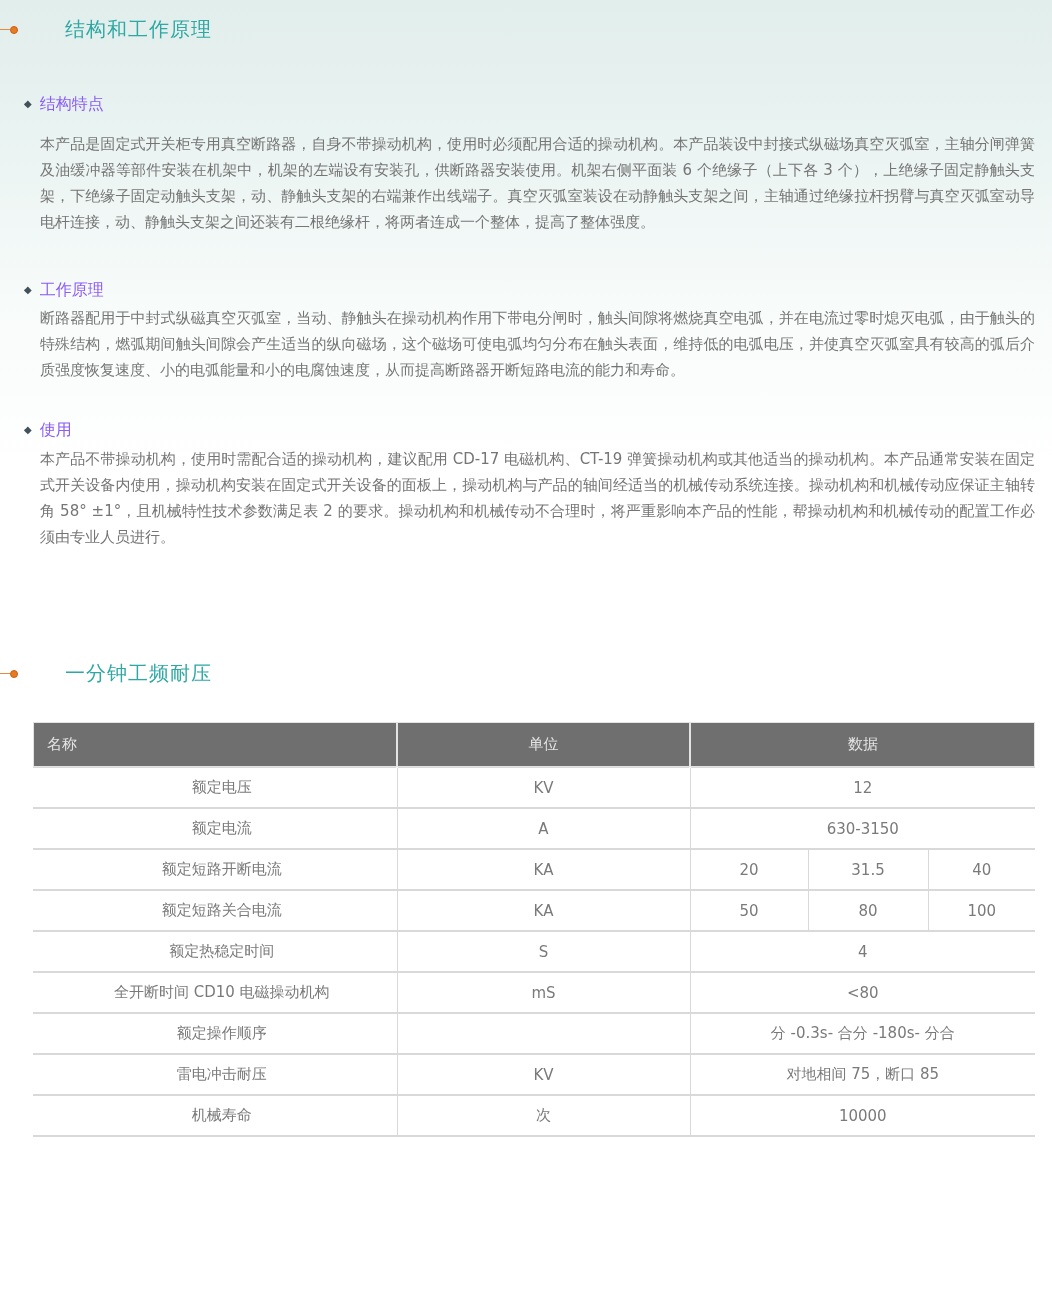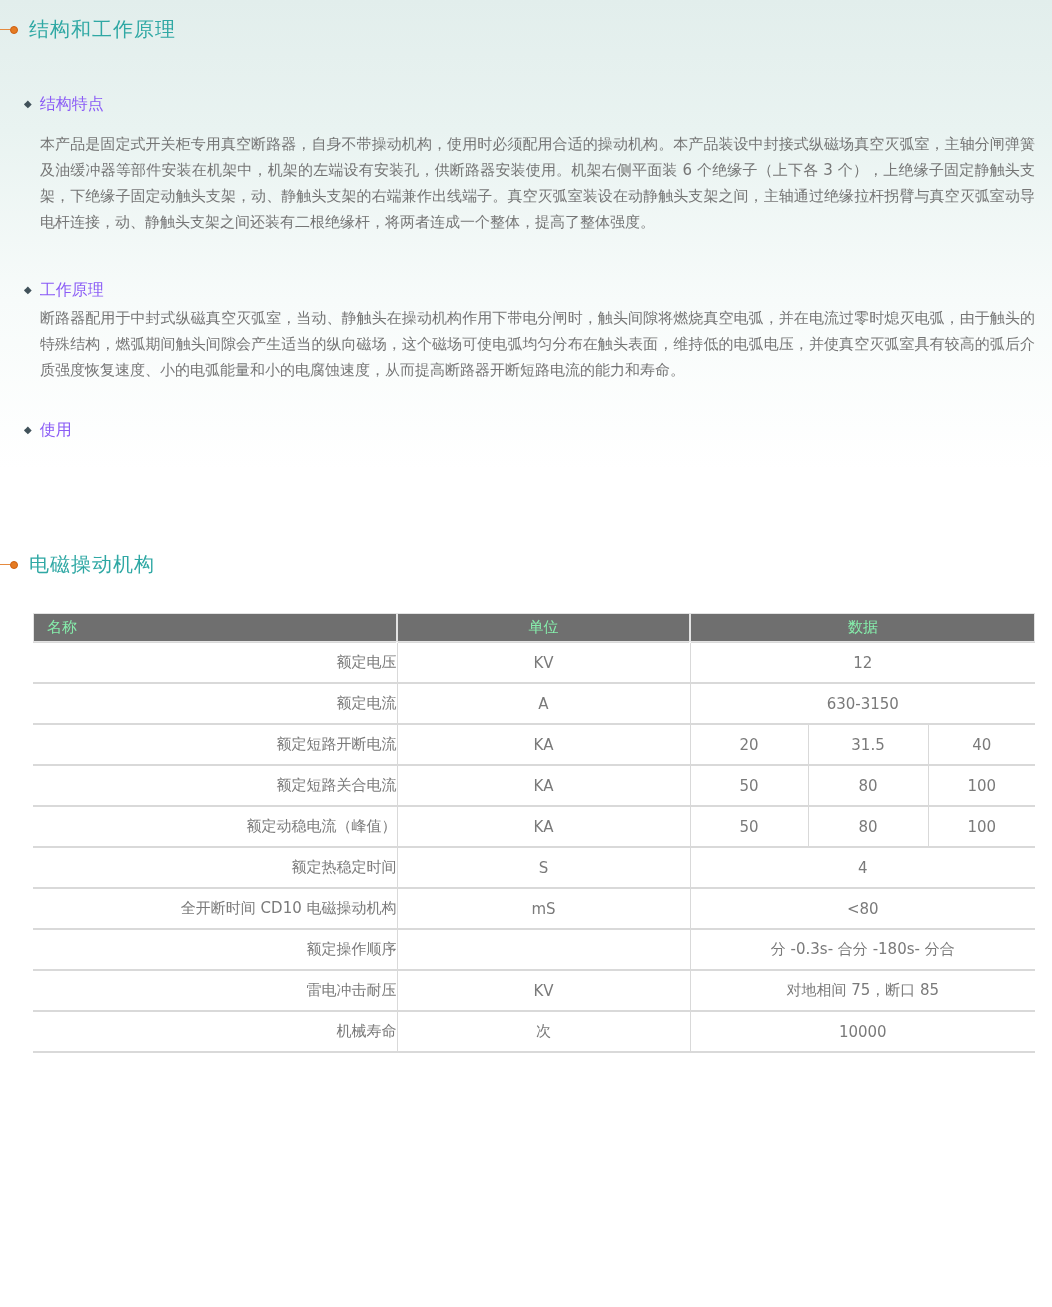"结构和工作原理" .sec-heading { gap: none -> 36px }
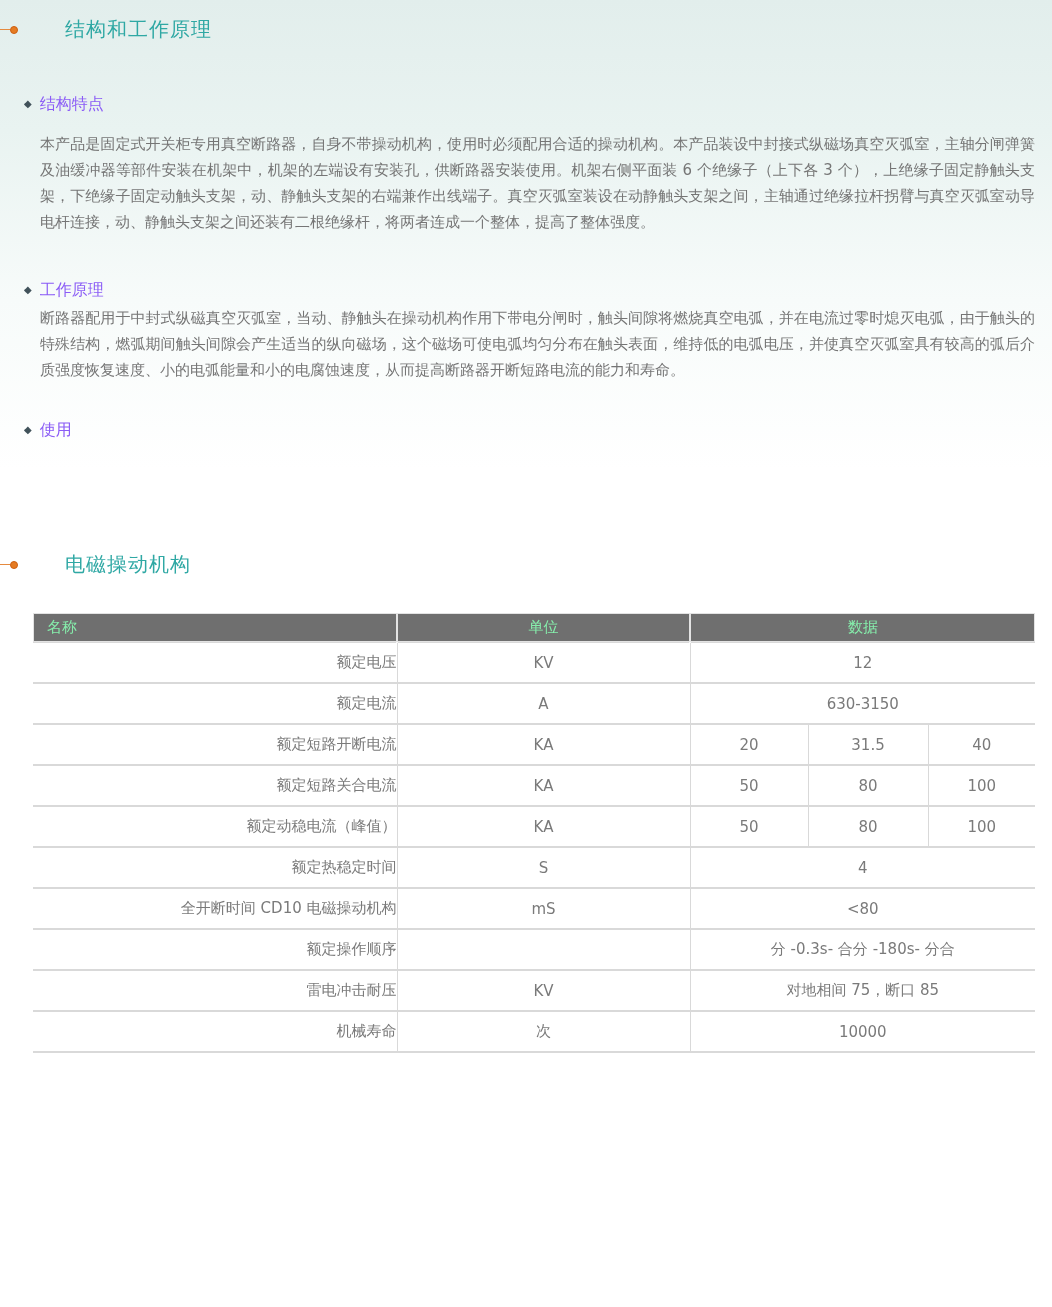"本产品不带操动机构，使用时需配合适的操动机构，建议配用 CD-17" p.para { html: none -> <p>本产品不带操动机构，使用时需配合适的操动机构，建议配用 CD-17 电磁机构、CT-19 弹簧操动机构或其他适当的操动机构。本产品通常安装在固定式开关设备内使用，操动机构安装在固定式开关设备的面板上，操动机构与产品的轴间经适当的机械传动系统连接。操动机构和机械传动应保证主轴转角 58° ±1°，且机械特性技术参数满足表 2 的要求。操动机构和机械传动不合理时，将严重影响本产品的性能，帮操动机构和机械传动的配置工作必须由专业人员进行。</p> }
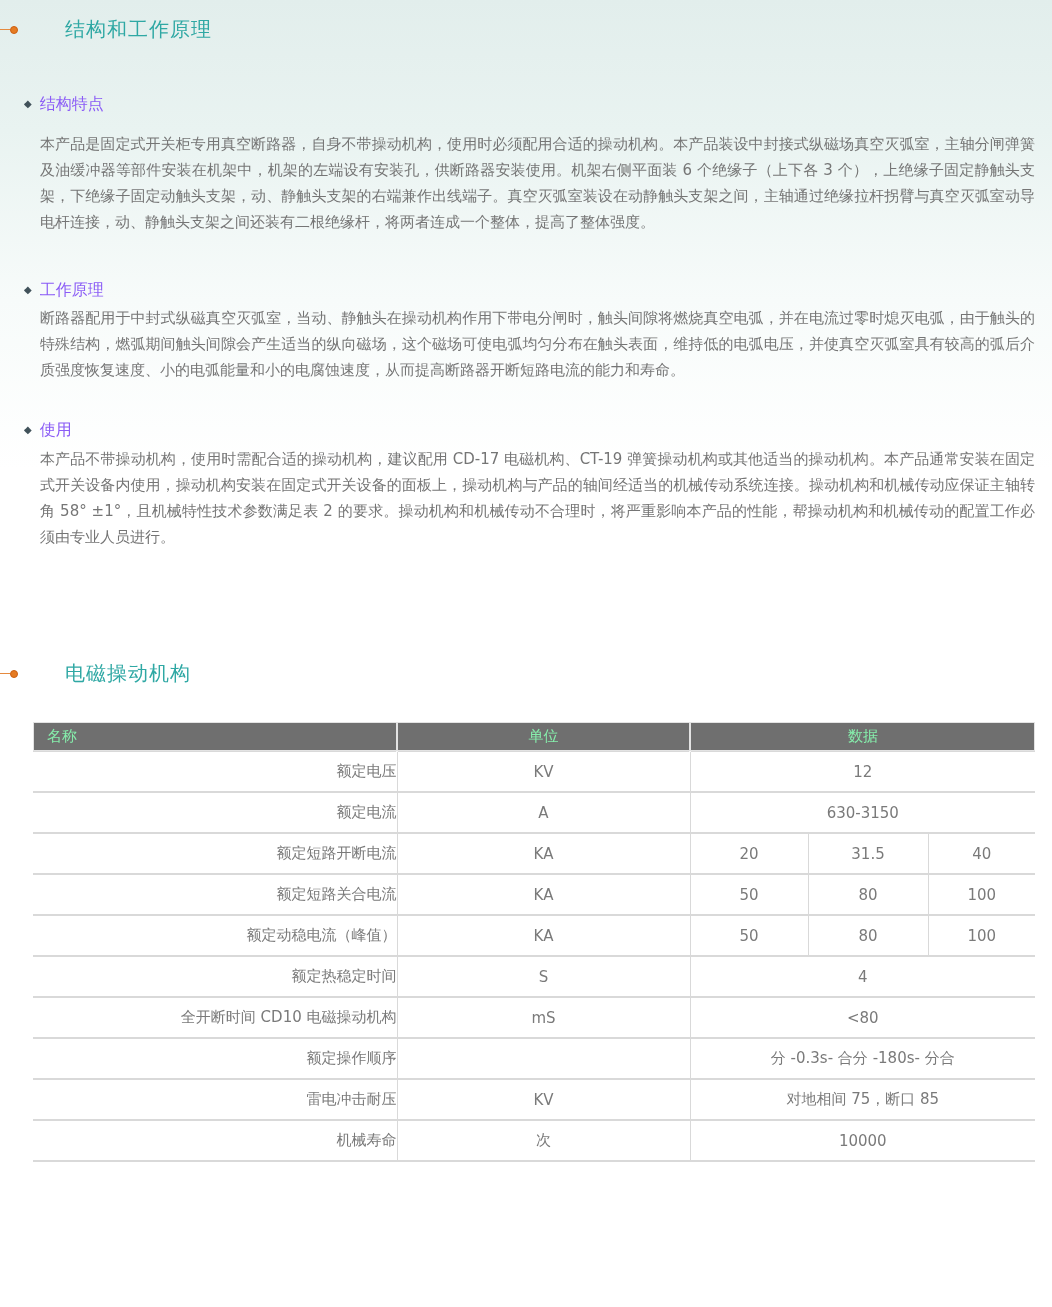"电磁操动机构" span.sec-title { text: 电磁操动机构 -> 一分钟工频耐压 }
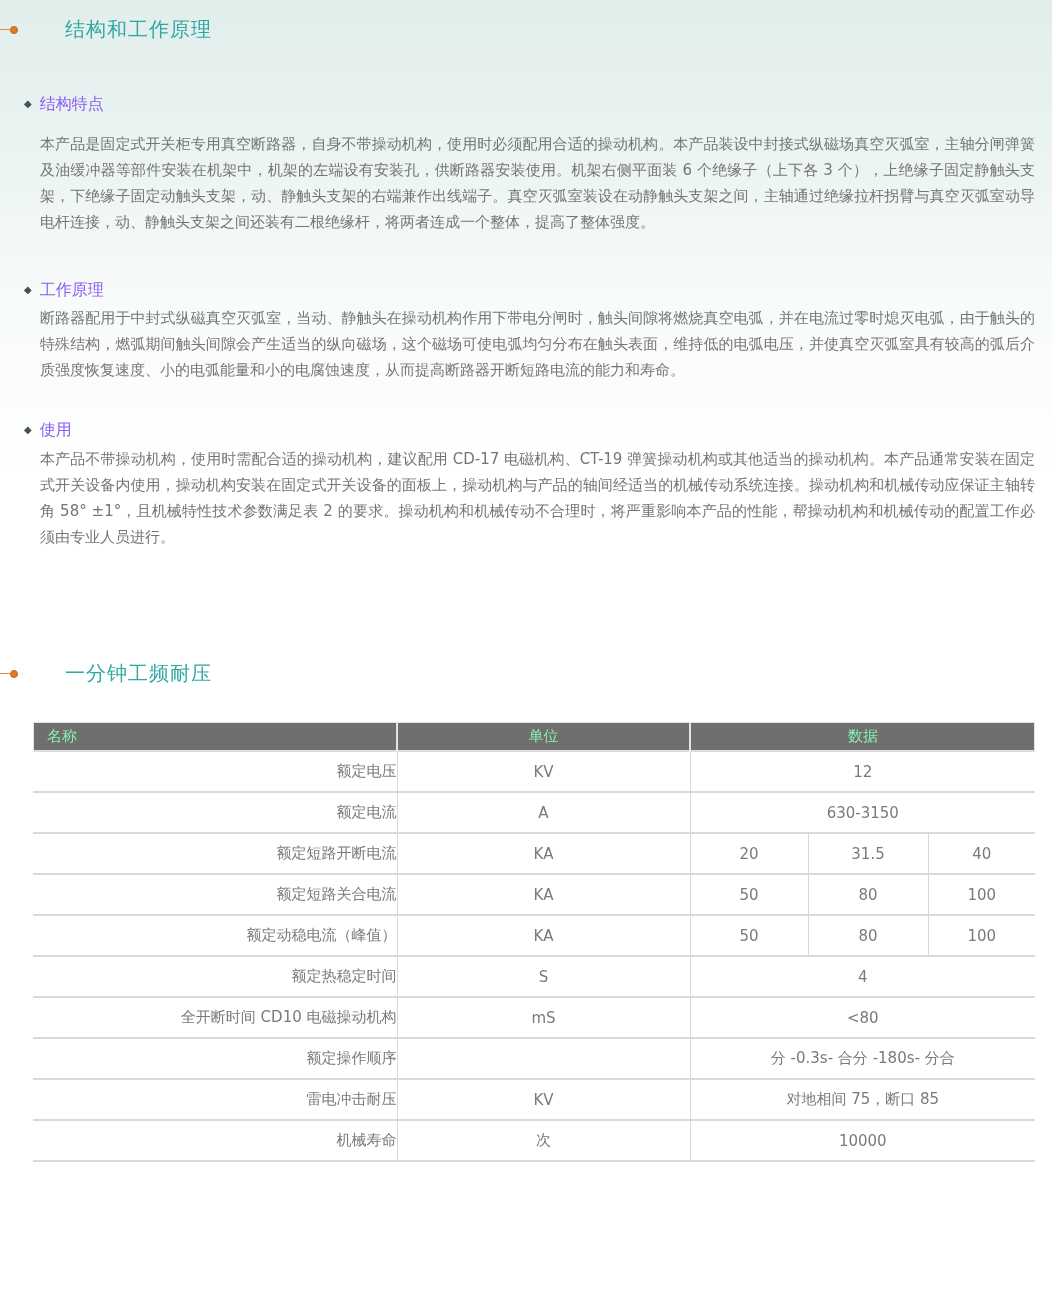"名称" .params-table thead th { color: #86efac -> #e5e5e5; height: 29px -> 45px }
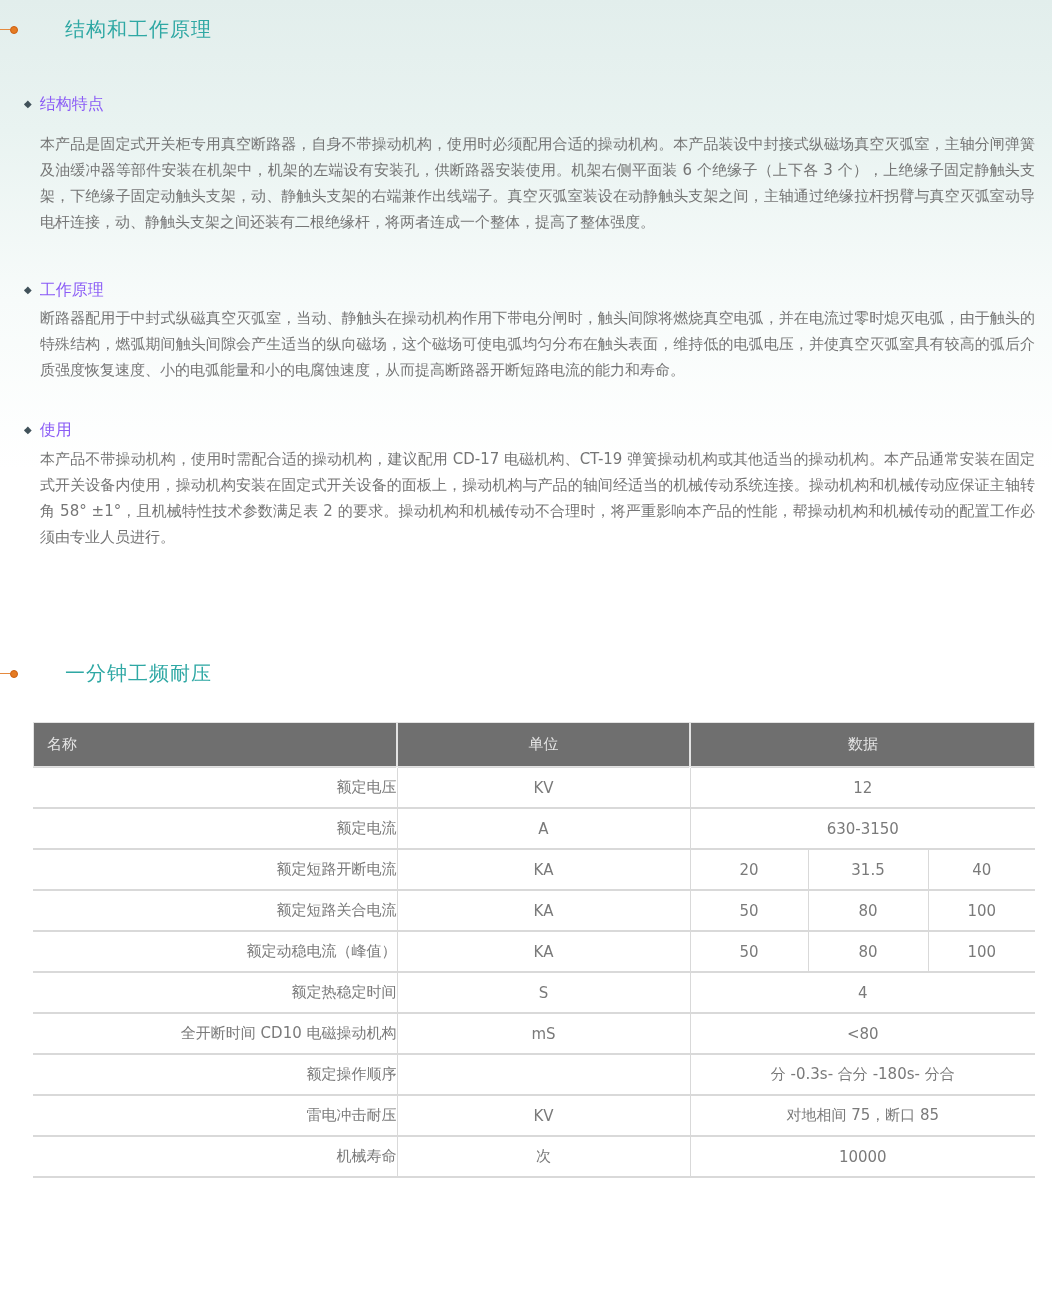"额定电压" .params-table tbody td.name-cell { text-align: right -> center }
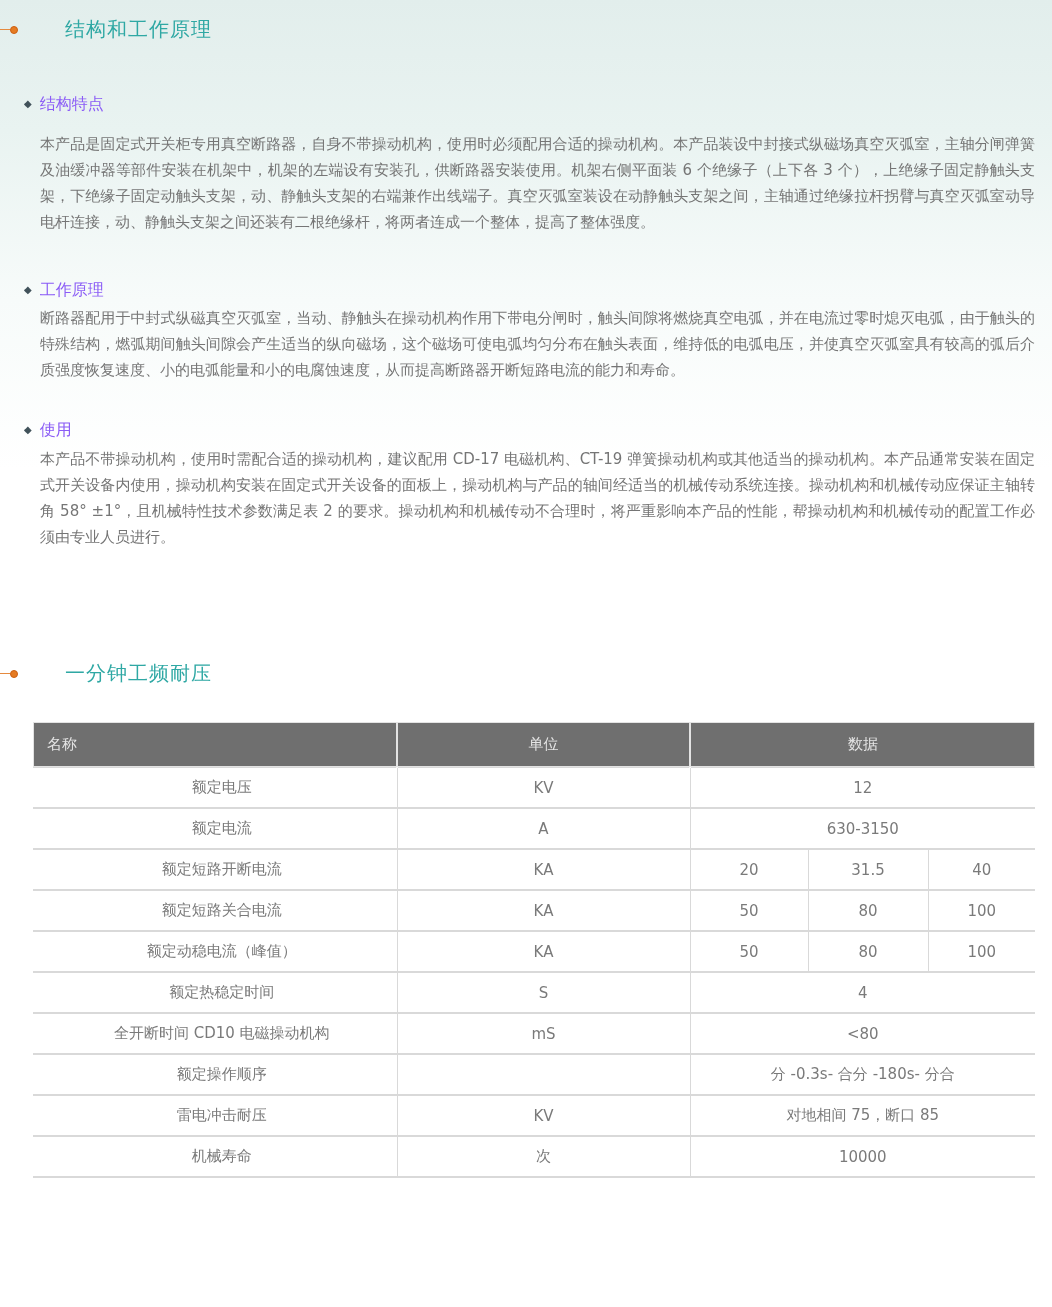"额定动稳电流（峰值）" tr { html: <tr> <td>额定动稳电流（峰值）</td> <td>KA</td> <td>50</td> <td>80</td> <td>100</td> </tr> -> none }
